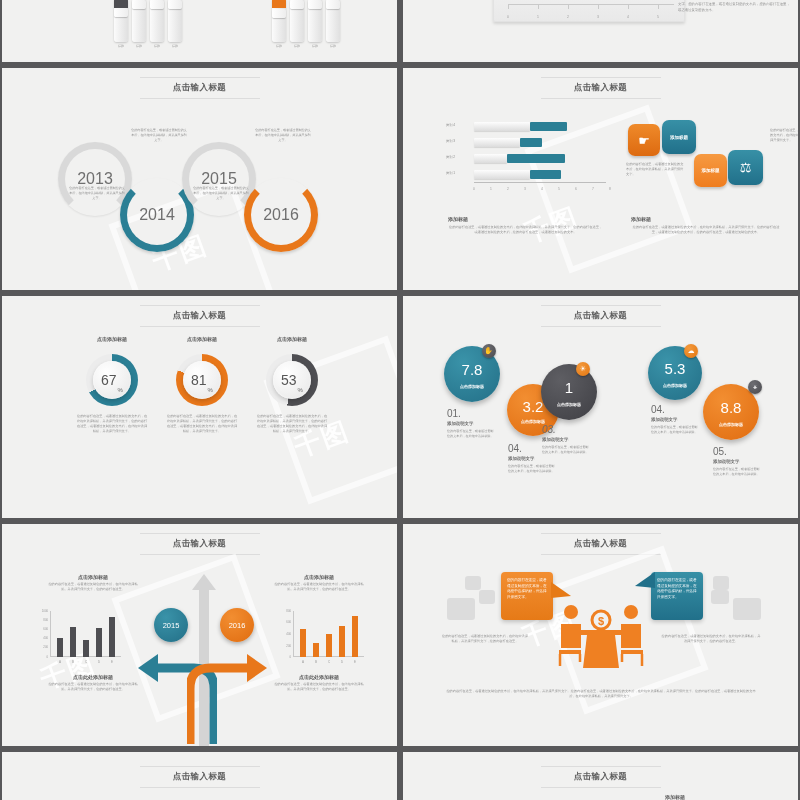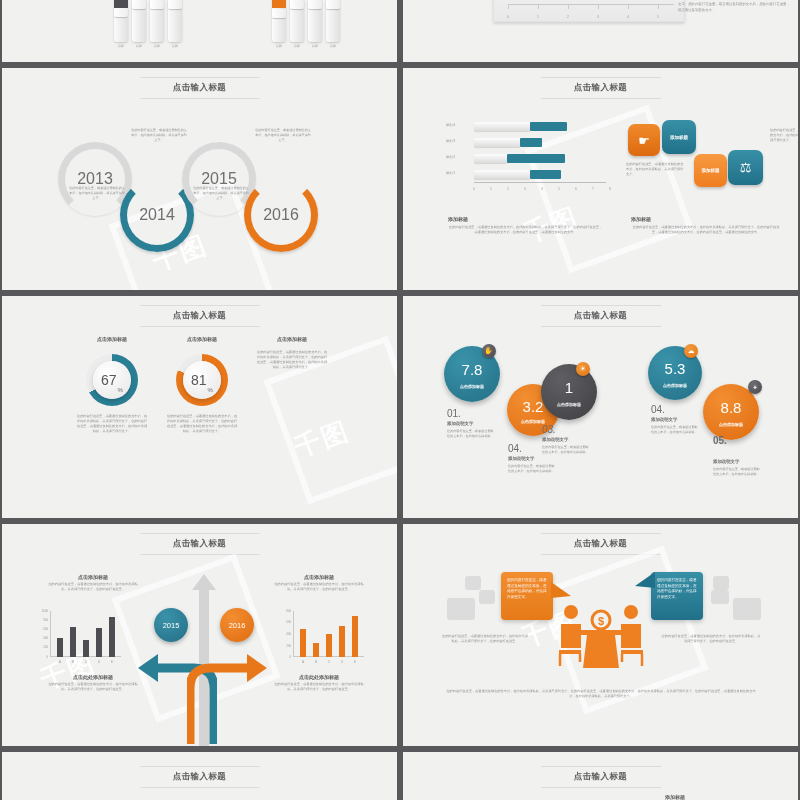"53" div.ring { html: none -> <div> <div> <span>53</span> <span>%</span> </div> </div> }
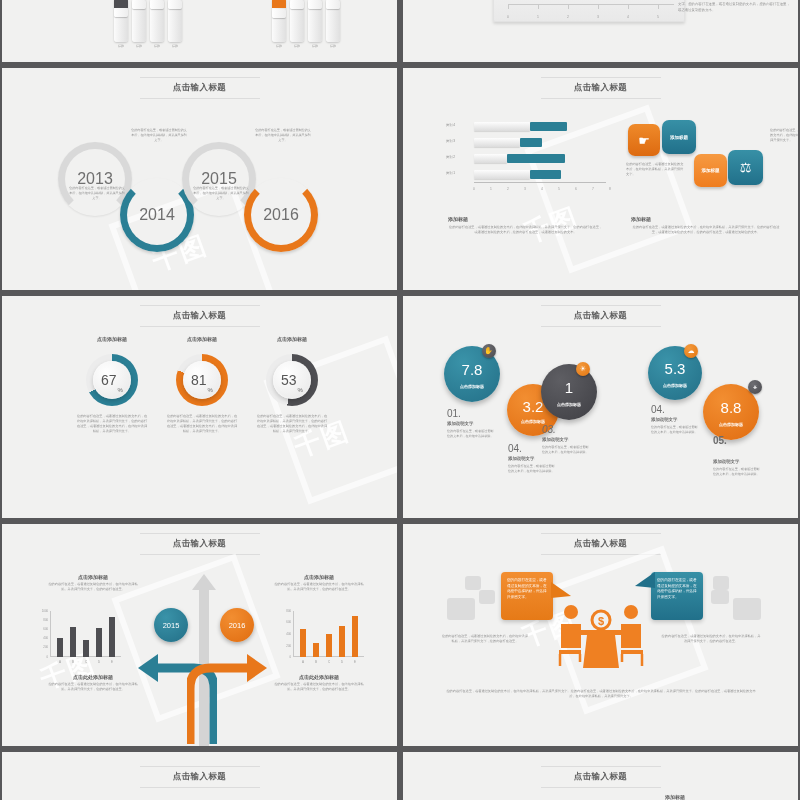"05." div.bnum { font-weight: bold -> none; top: 139px -> 150px }
